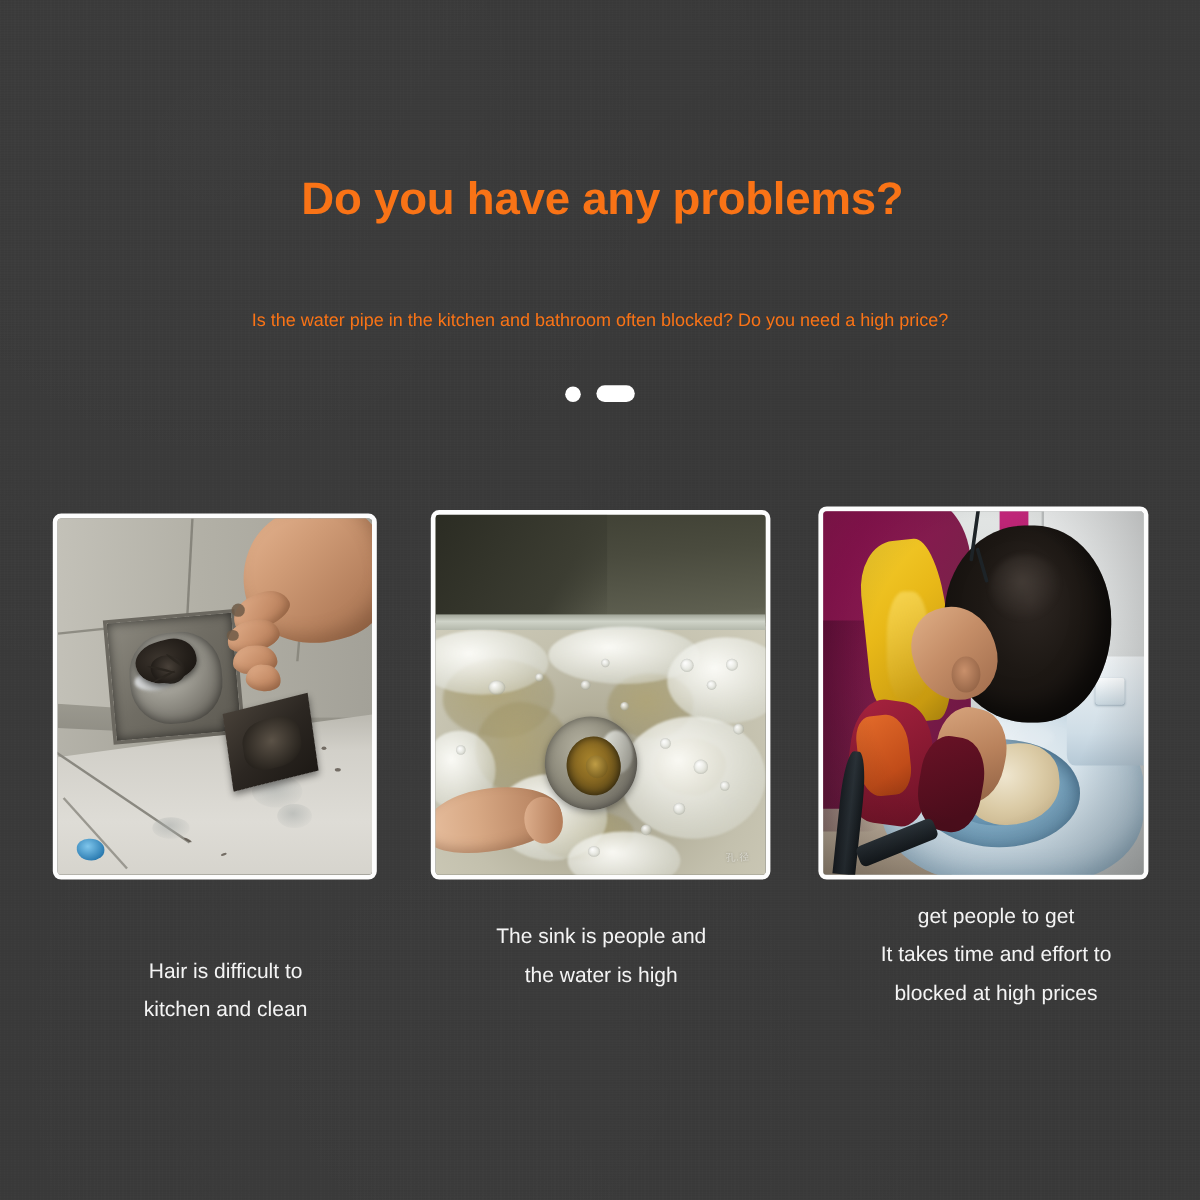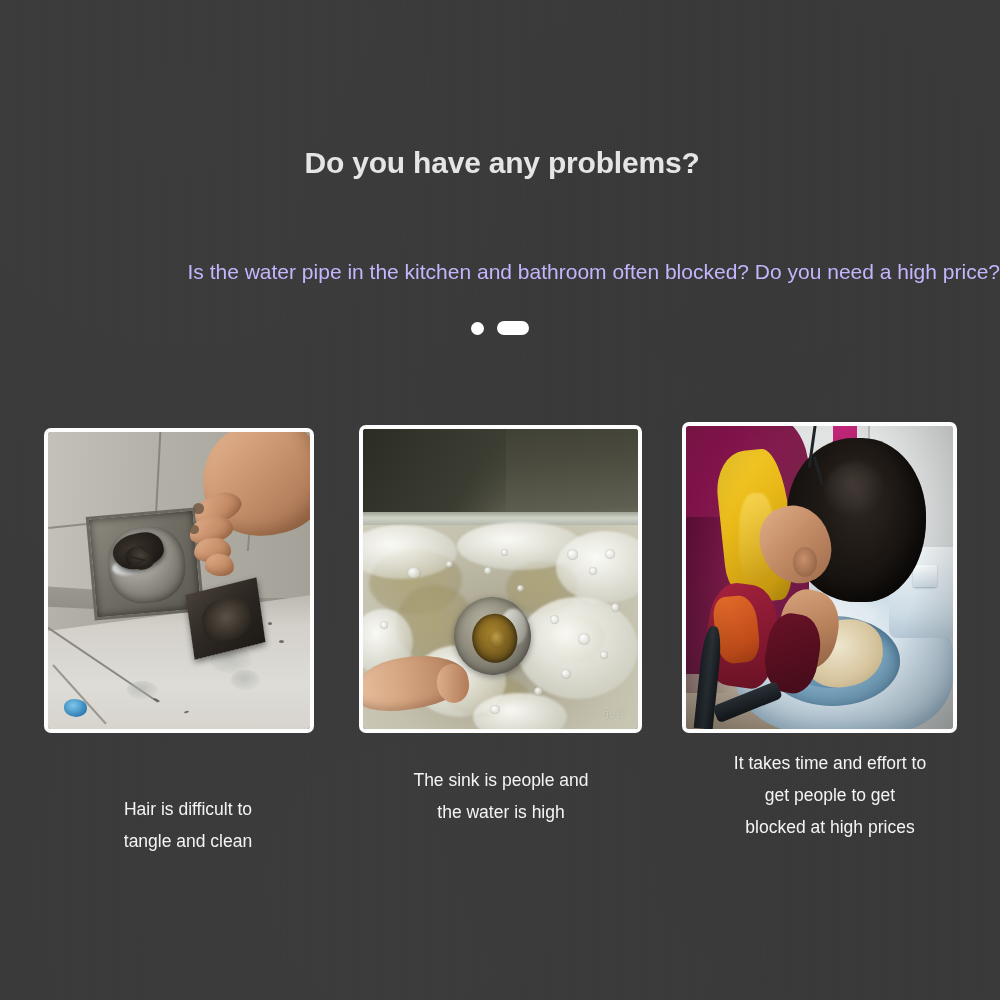"Do you have any problems?" .headline { color: #e5e5e5 -> #f97316; font-size: 30px -> 38px }
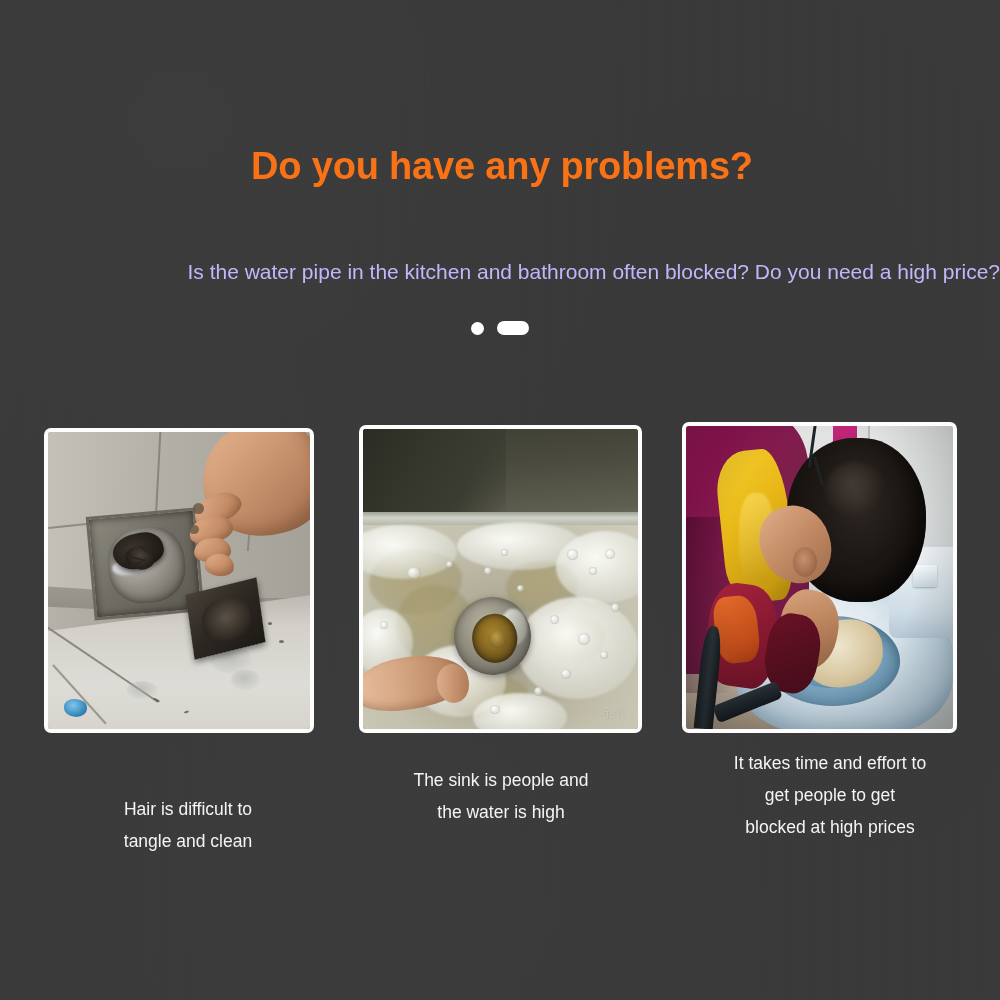"Is the water pipe in" .subhead { color: #c4b5fd -> #f97316; font-size: 21px -> 15px; text-align: right -> center }
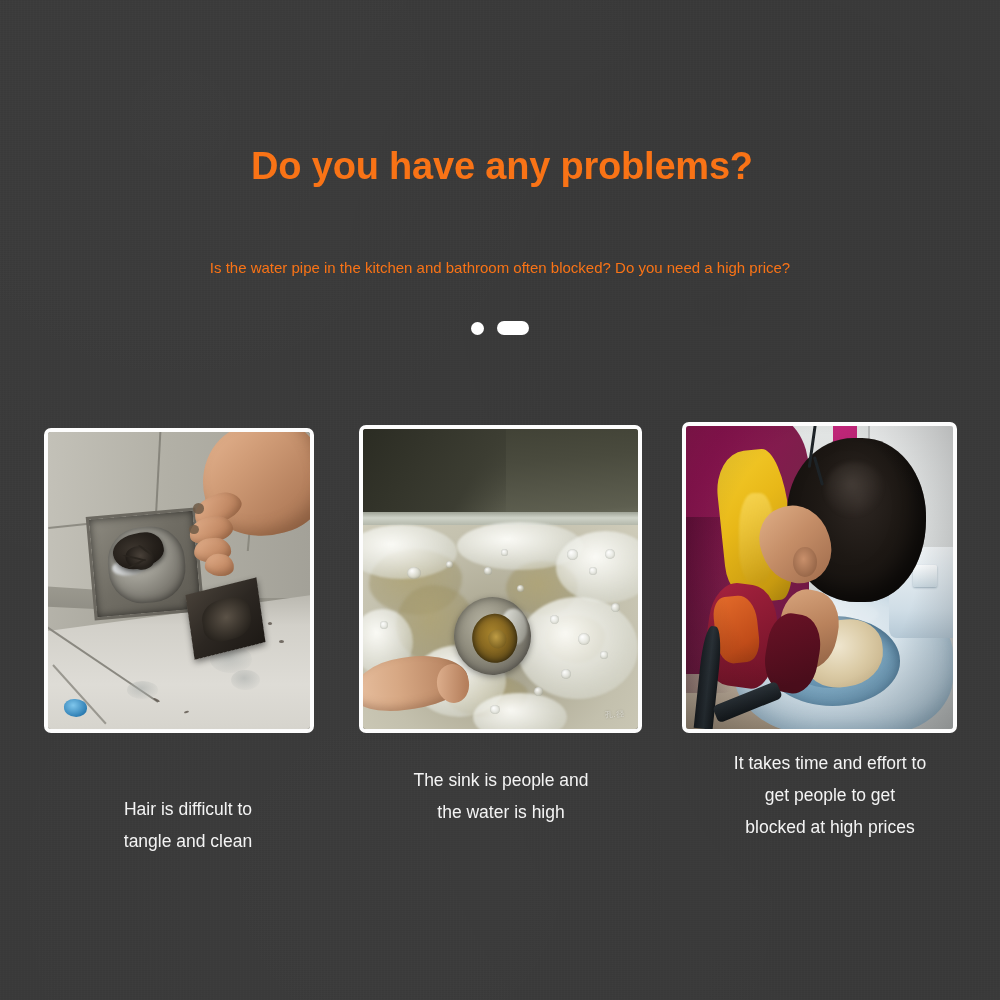"It takes time and effort" div { order: before "get people to get" -> after "get people to get" }
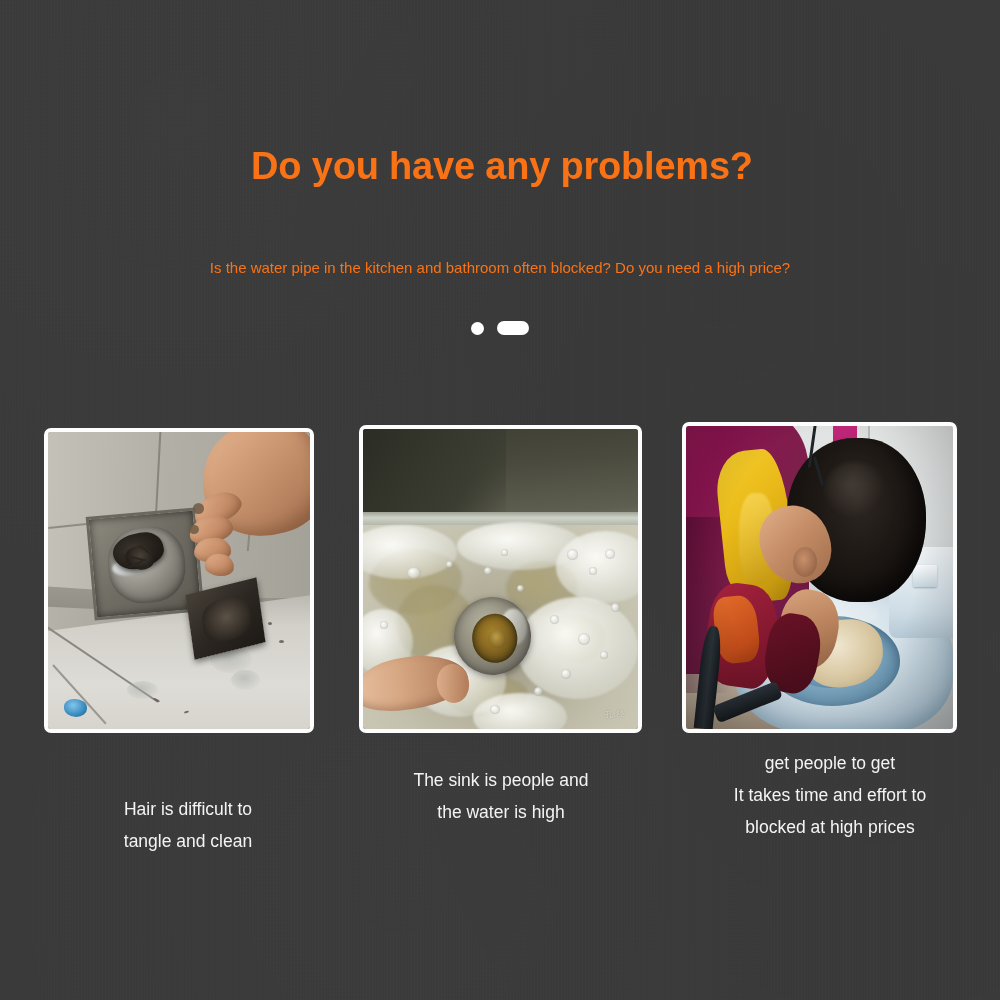"tangle and clean" div { text: tangle -> kitchen }
